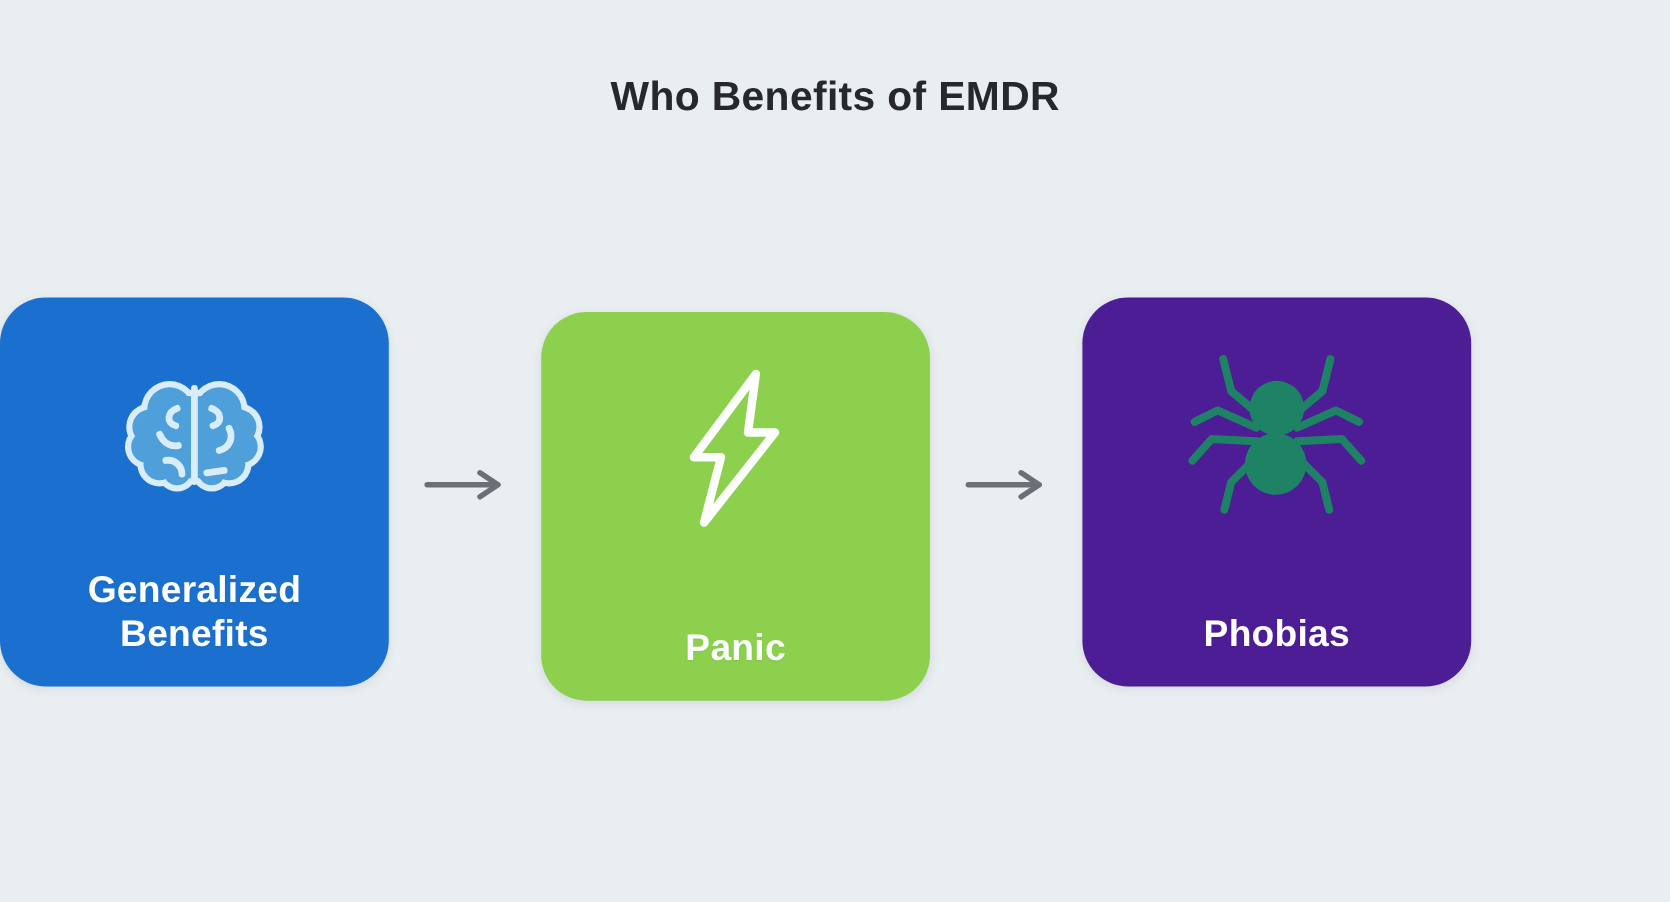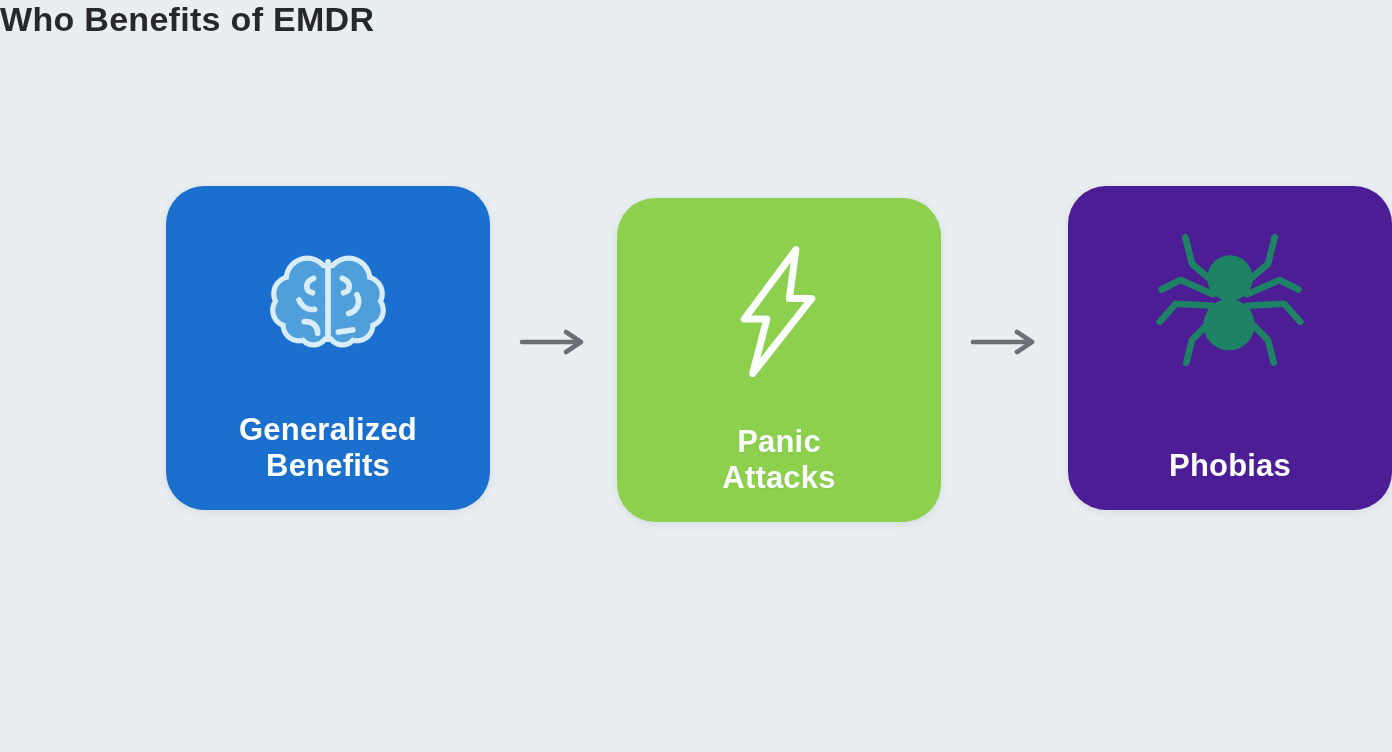"Who Benefits of EMDR" .page-title { margin-top: none -> 62px; text-align: none -> center }
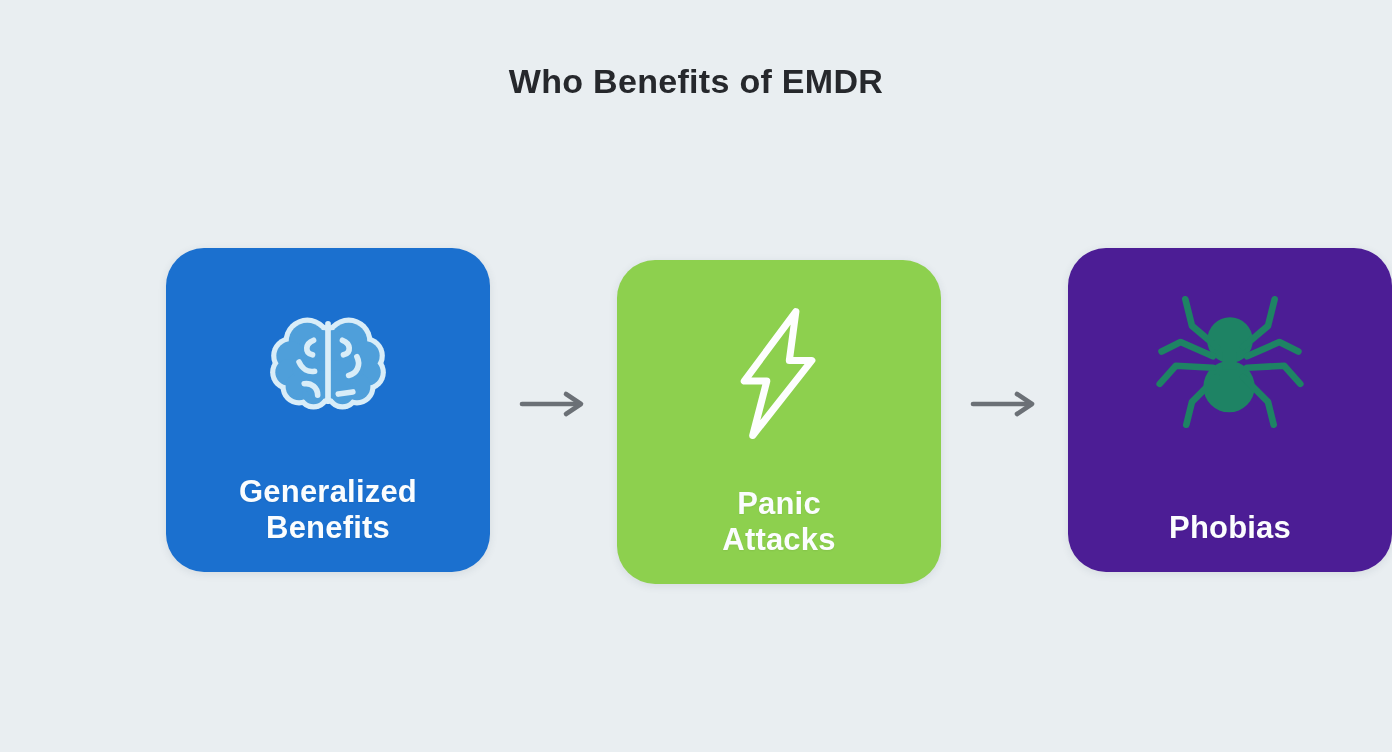"Generalized" .diagram-row { justify-content: flex-end -> flex-start }
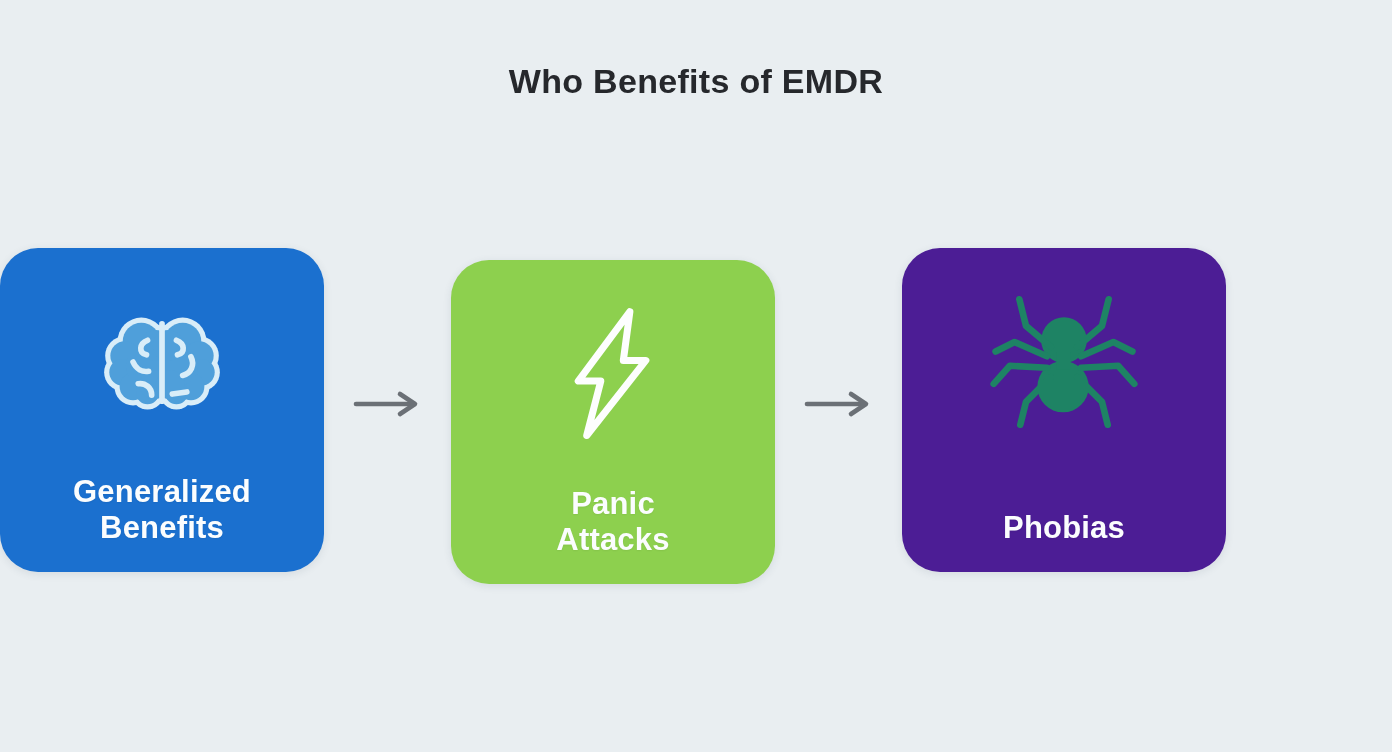"Attacks" span.line { html: <span>Attacks</span> -> none }
